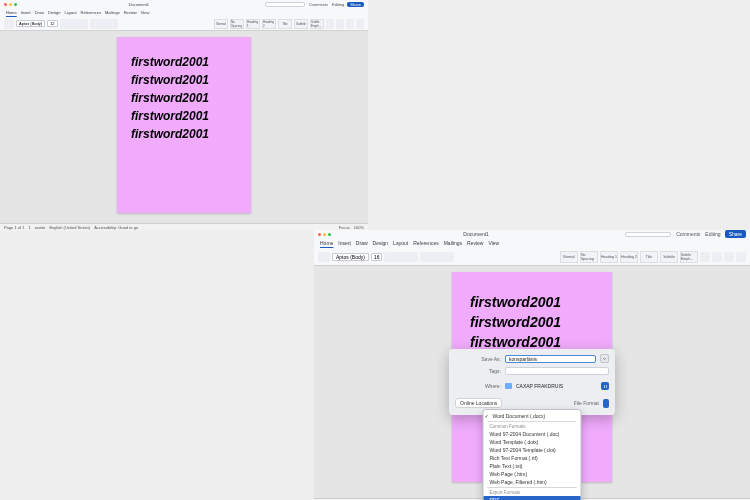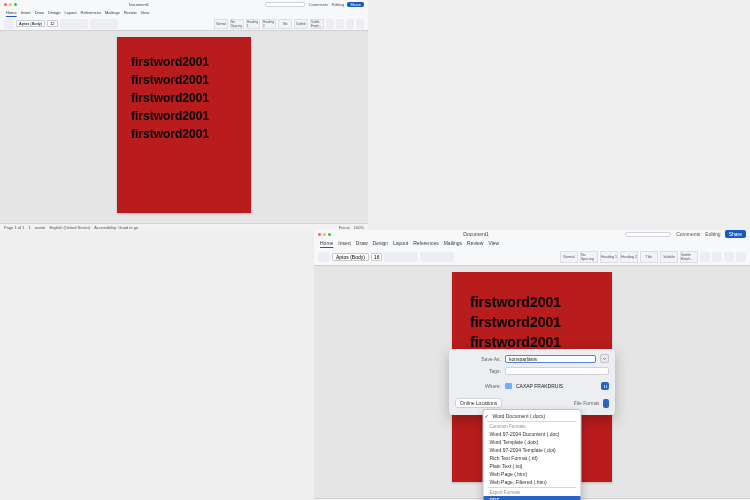"firstword2001" .page { background: #b91c1c -> #f0abfc; font-style: none -> italic }
